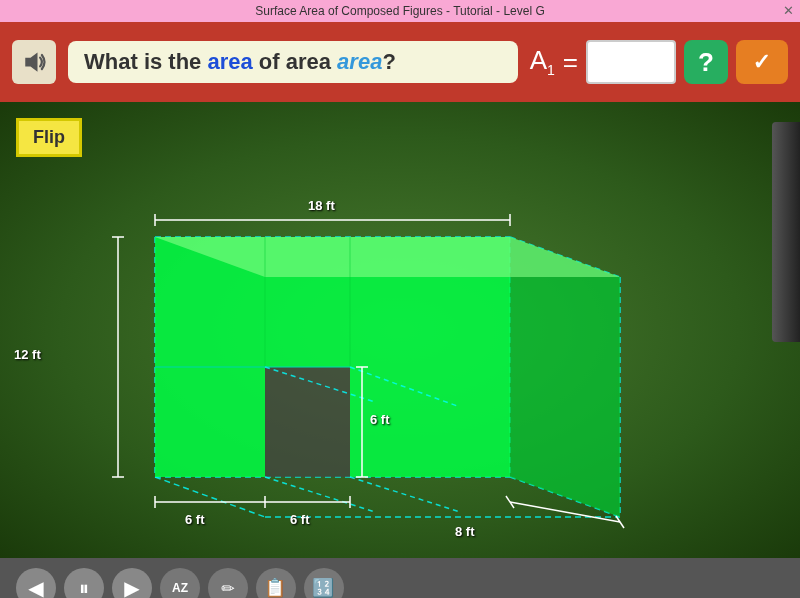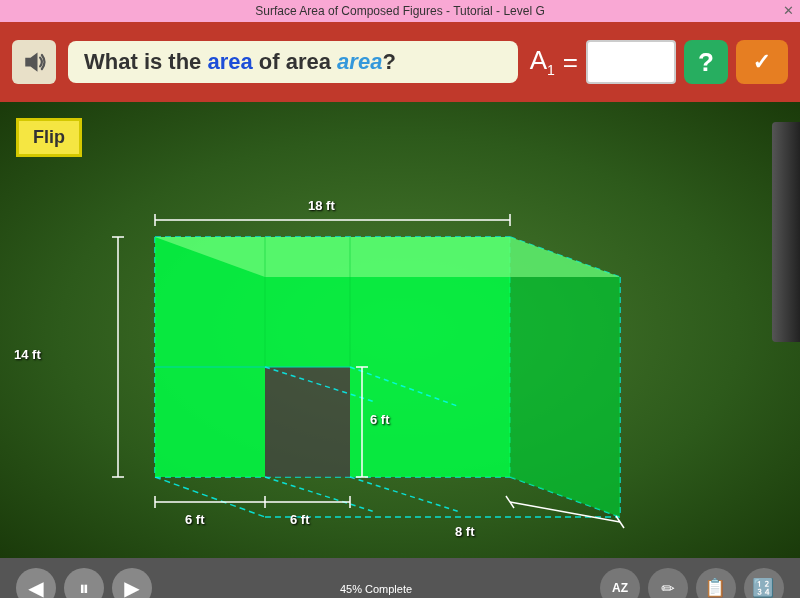"14 ft" div.dim-label { text: 14 -> 12 }
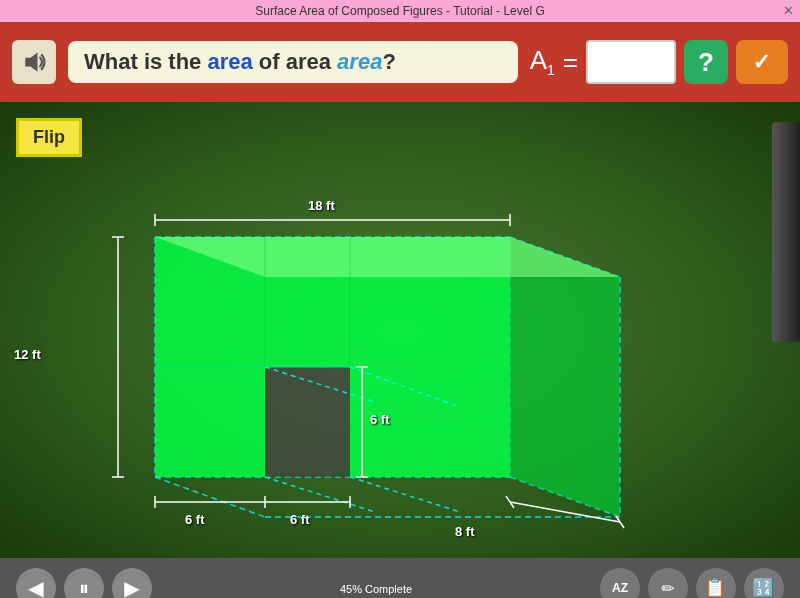"45% Complete" div { html: <div> <div> <div></div> </div> <div>45% Complete</div> </div> -> none }
